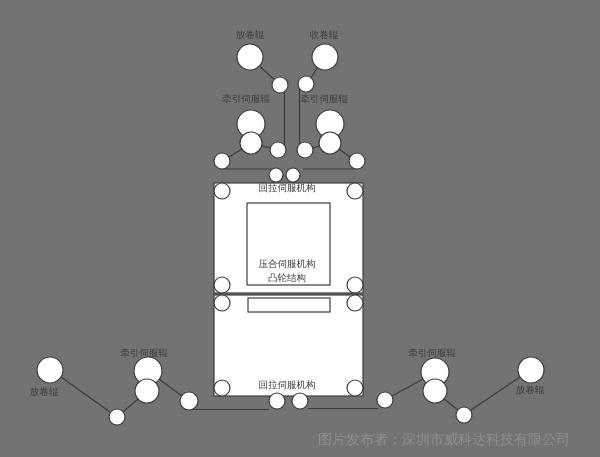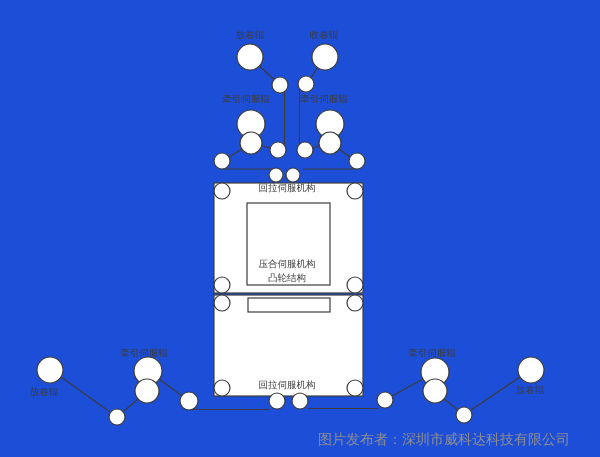"放卷辊" .stage { background: #1d4ed8 -> #737373 }
